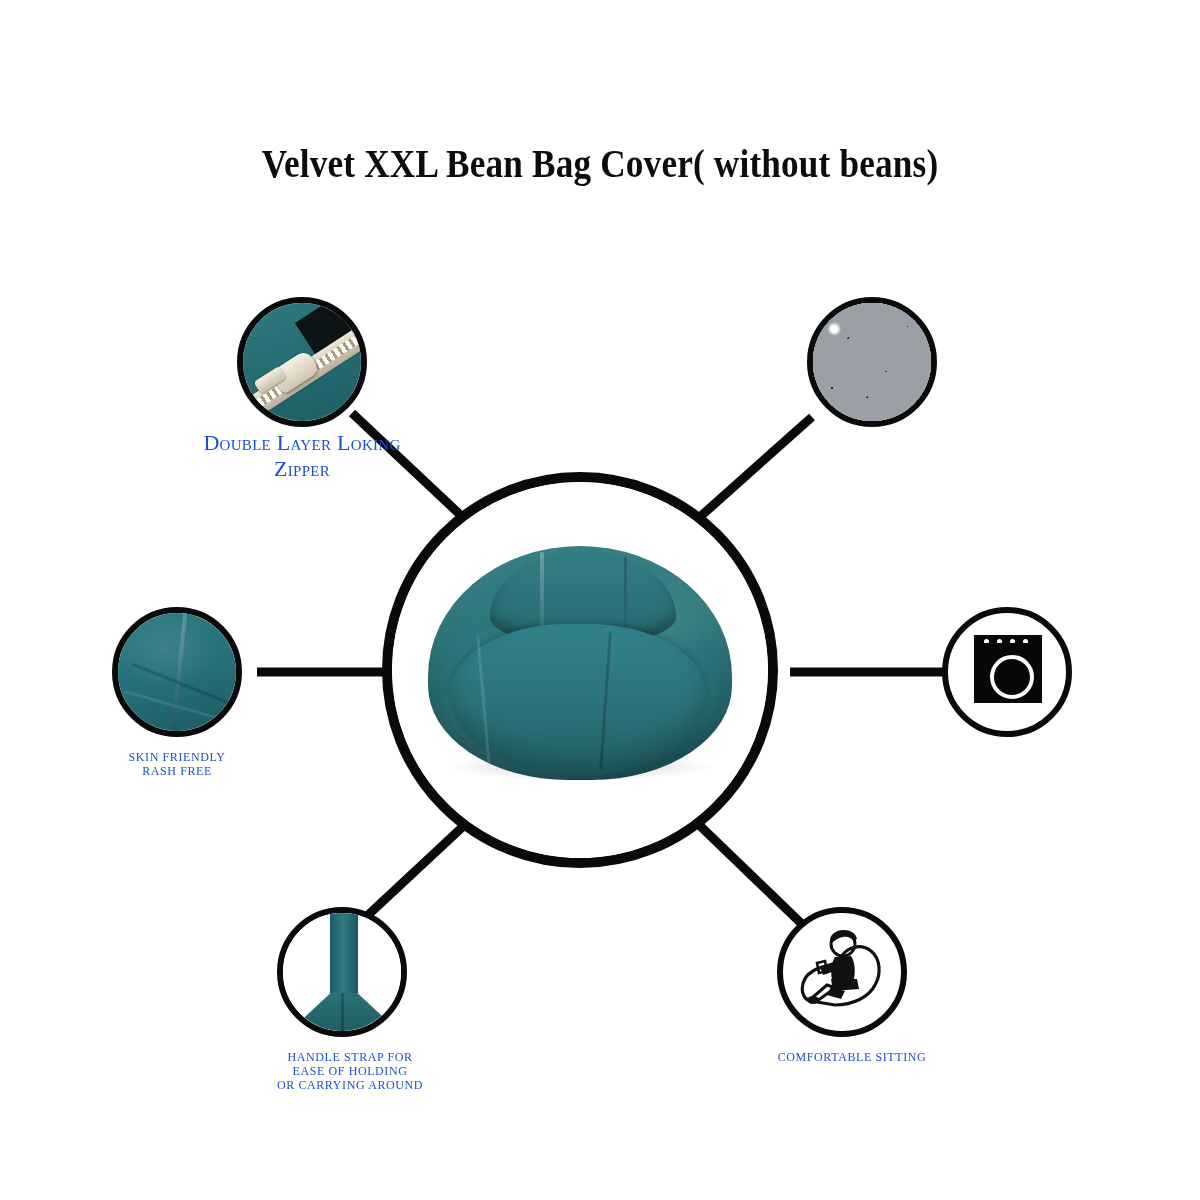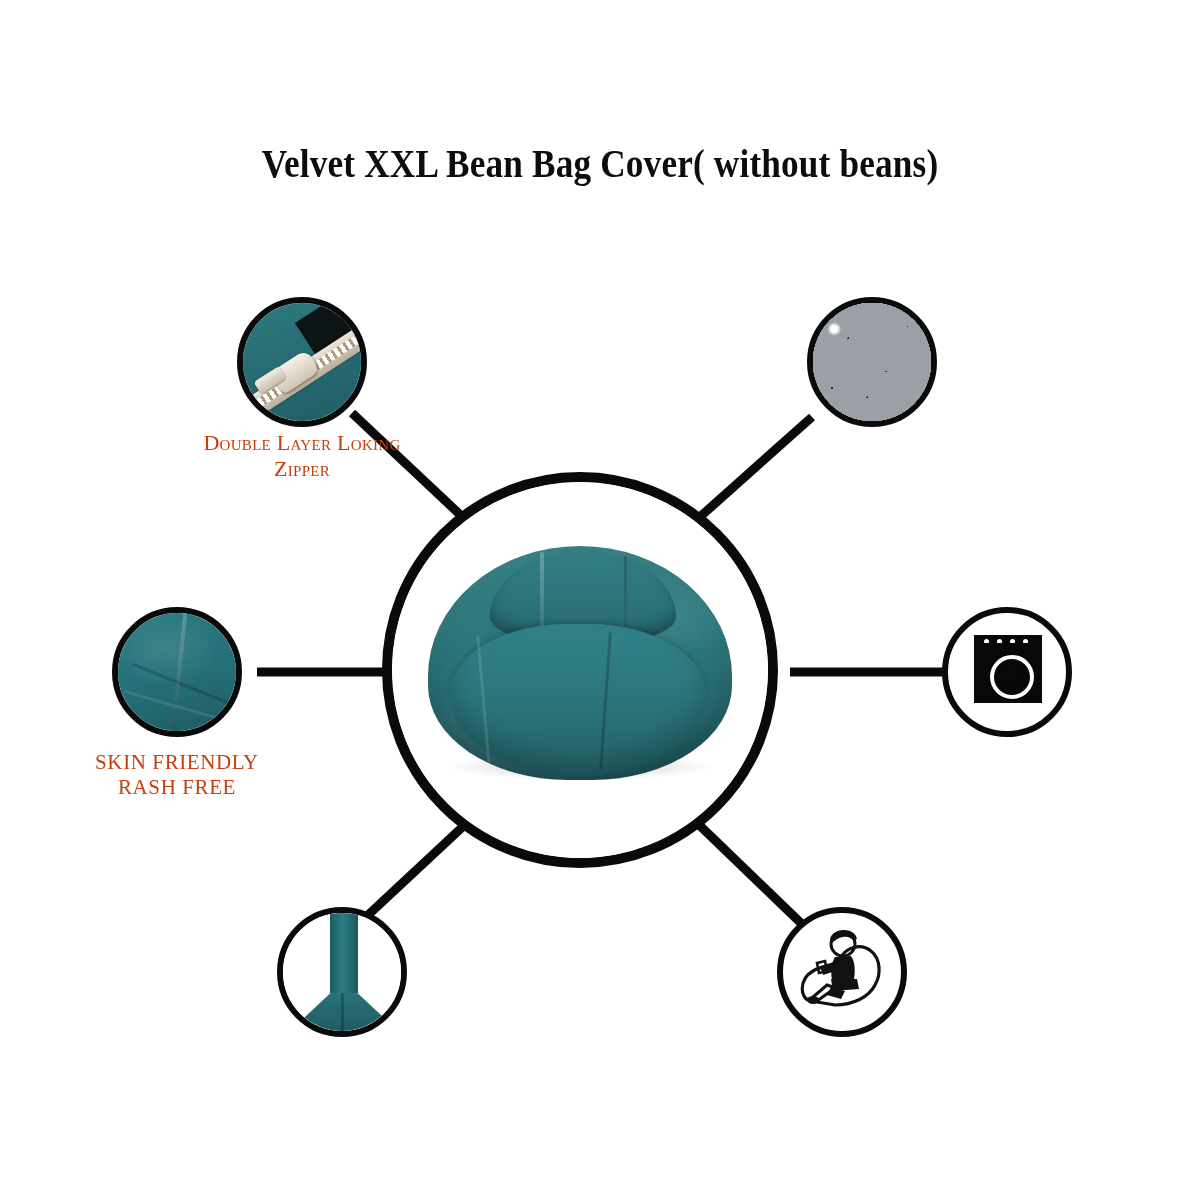"Double Layer Loking" .label { color: #c2410c -> #1d4ed8 }
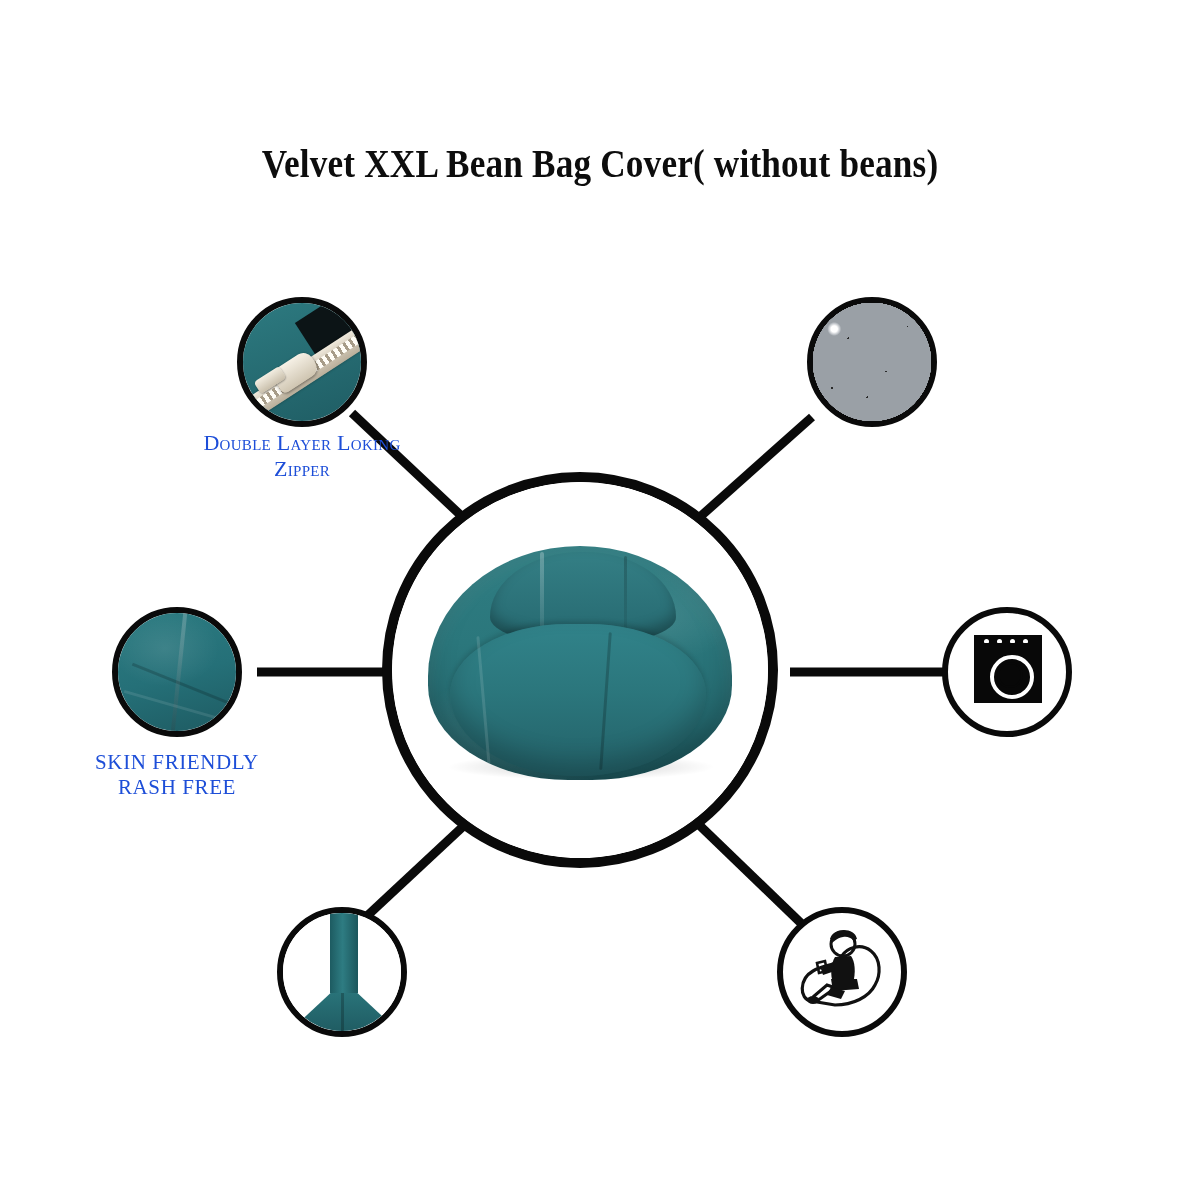"SKIN FRIENDLY" .label.caps { font-size: 21px -> 12px }
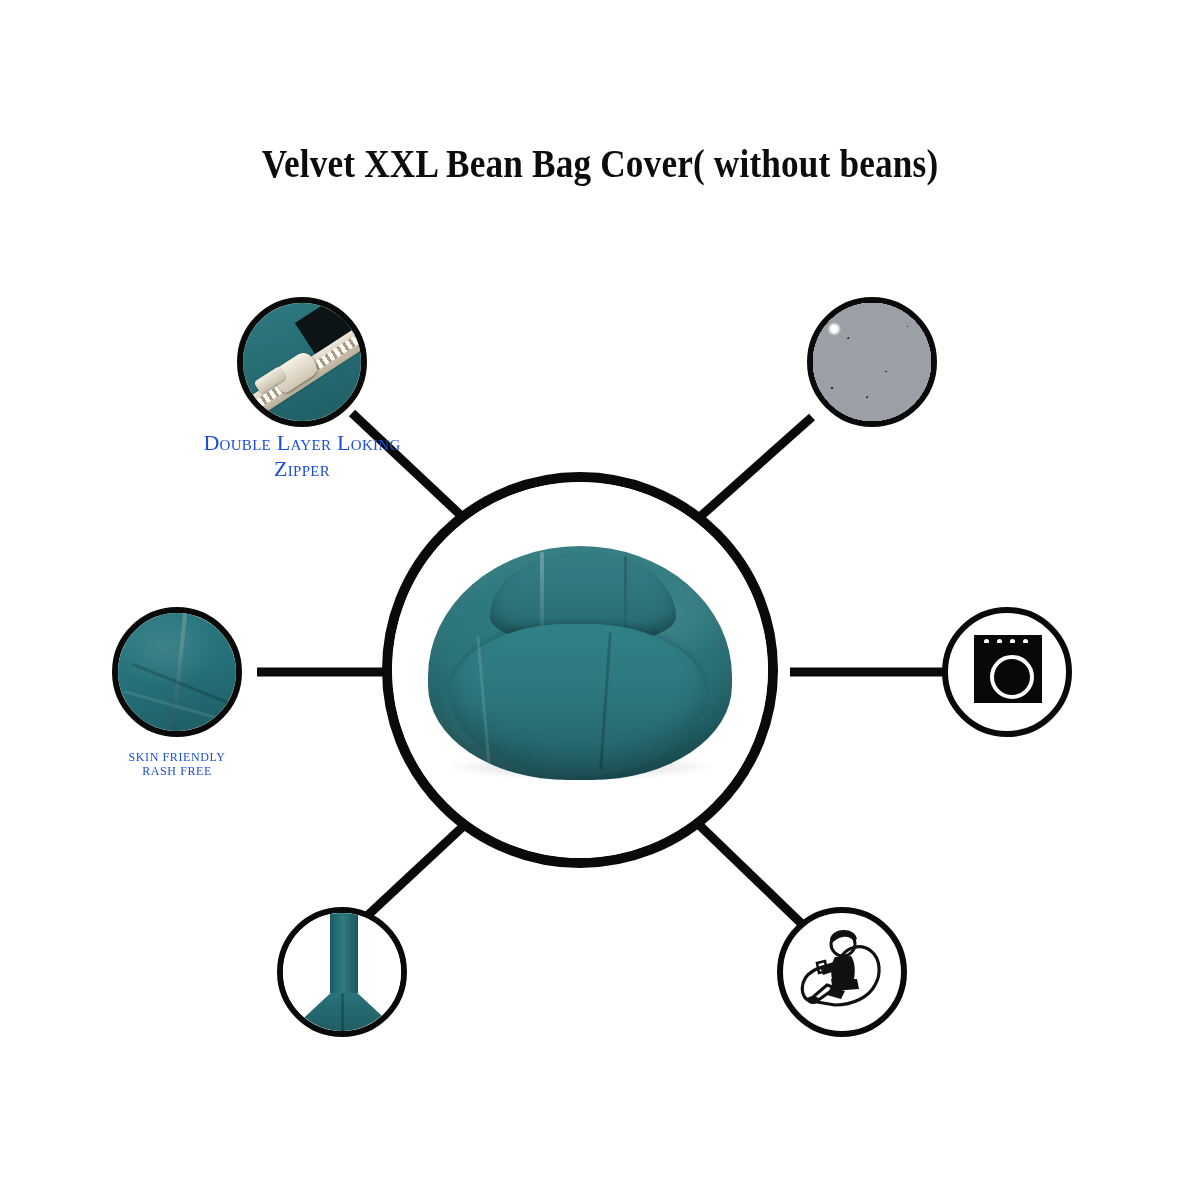"HANDLE STRAP FOR" div.label { html: none -> <div>HANDLE STRAP FOR EASE OF HOLDING OR CARRYING AROUND</div> }
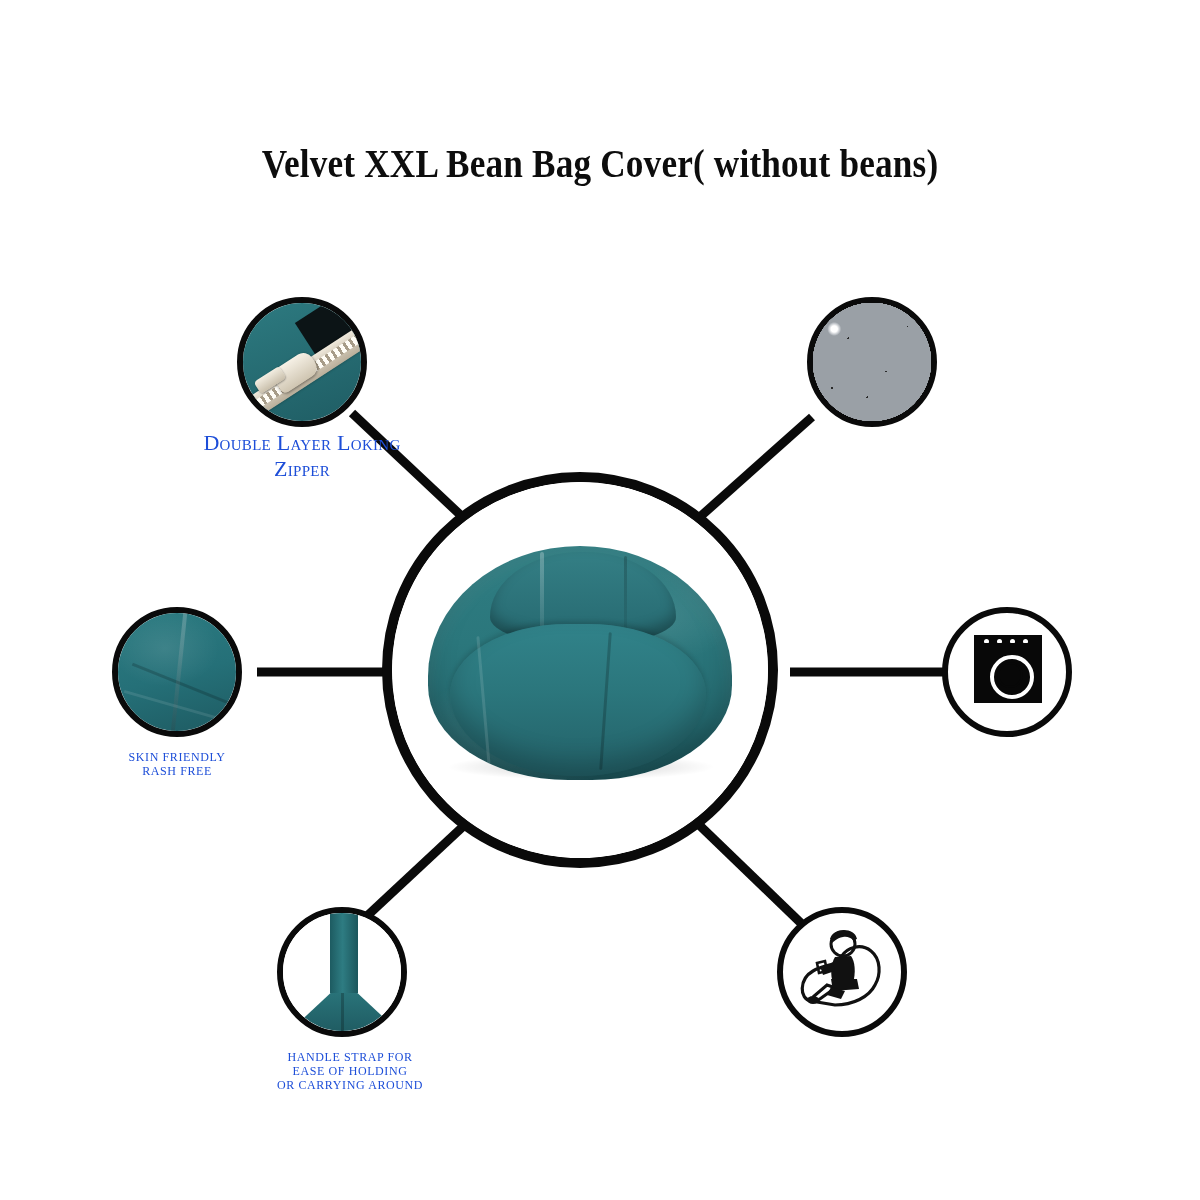"COMFORTABLE SITTING" div.label { html: none -> <div>COMFORTABLE SITTING</div> }
